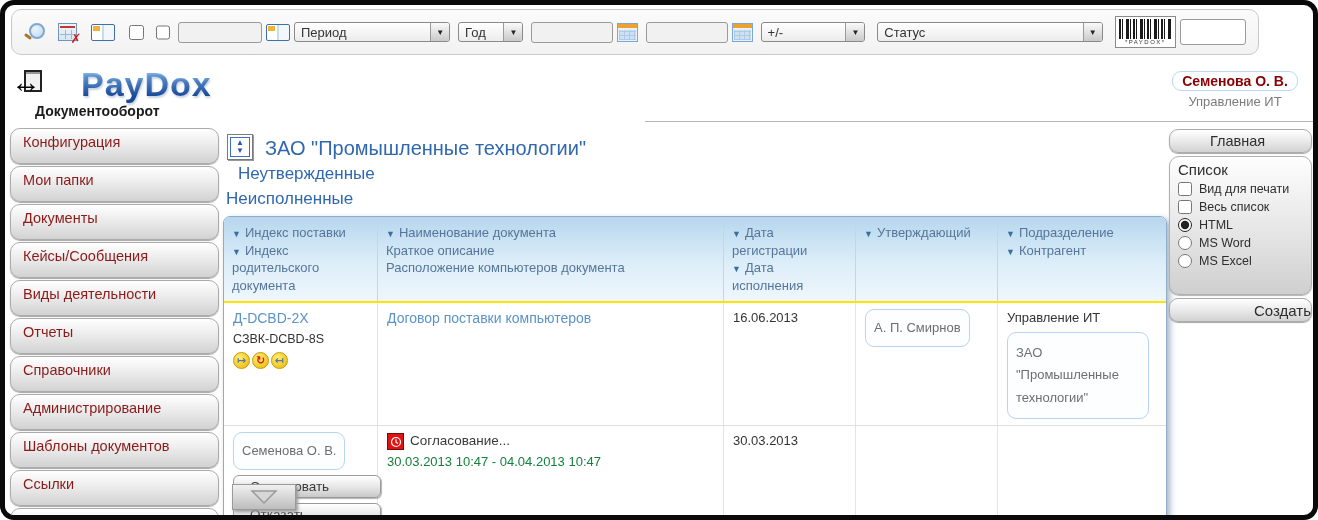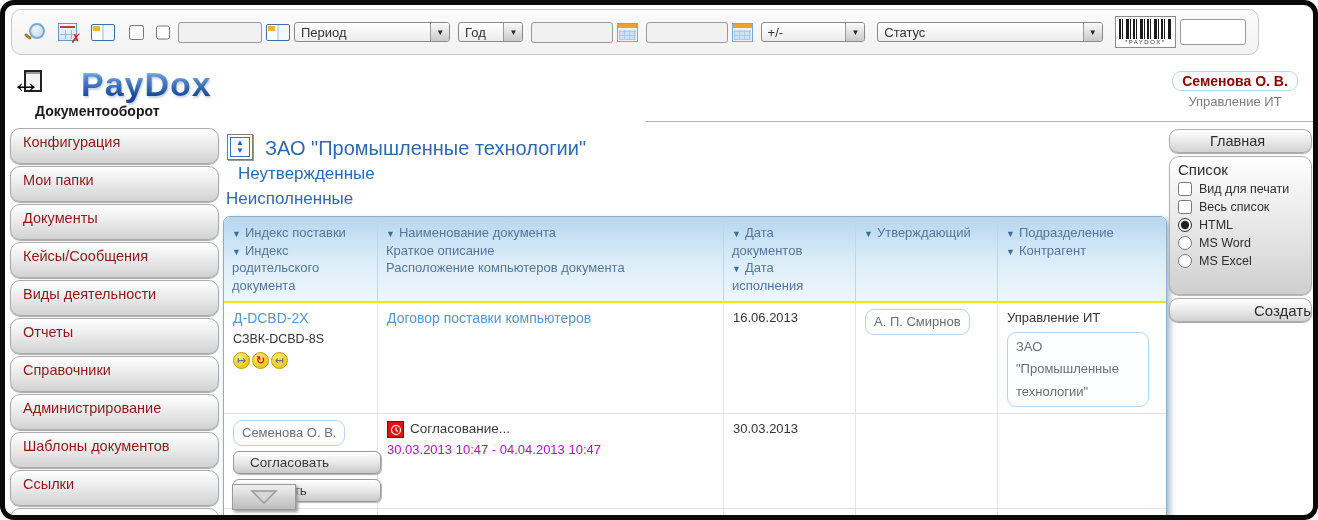"Дата документов" span { text: документов -> регистрации }
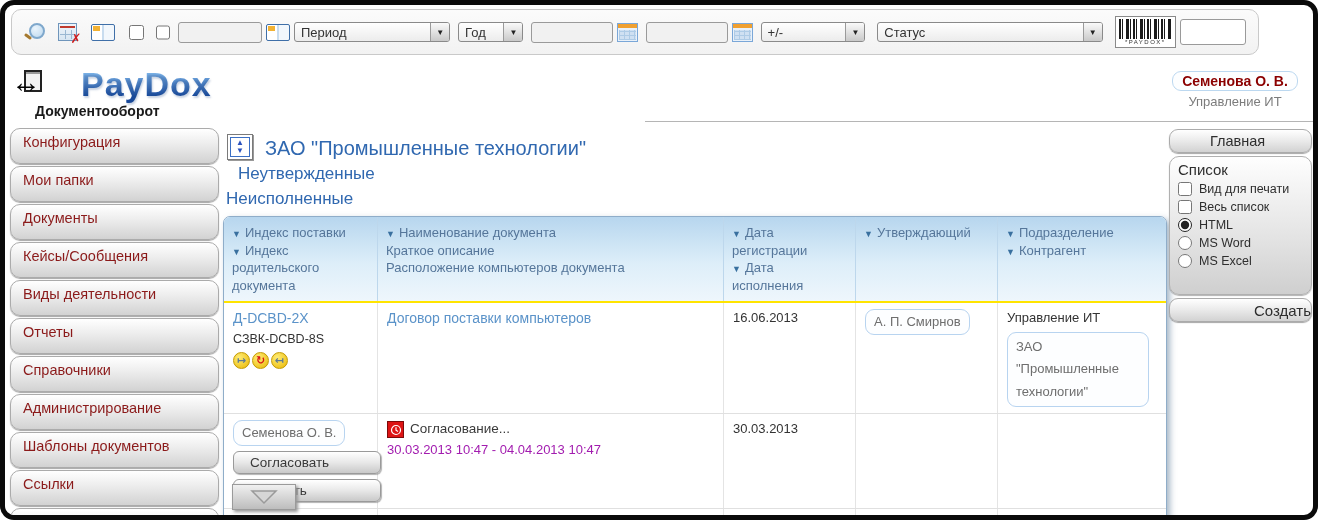"А. П. Смирнов" .pill { padding: 3px 8px -> 9px 8px }
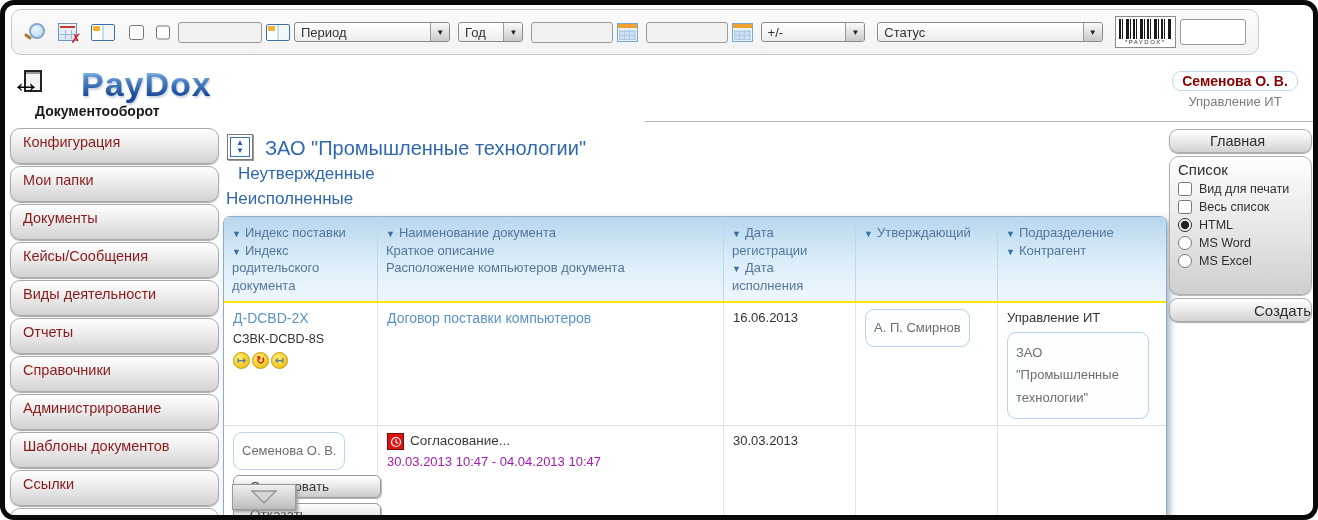"30.03.2013 10:47 - 04.04.2013 10:47" .period-line { color: #a21caf -> #15803d }
